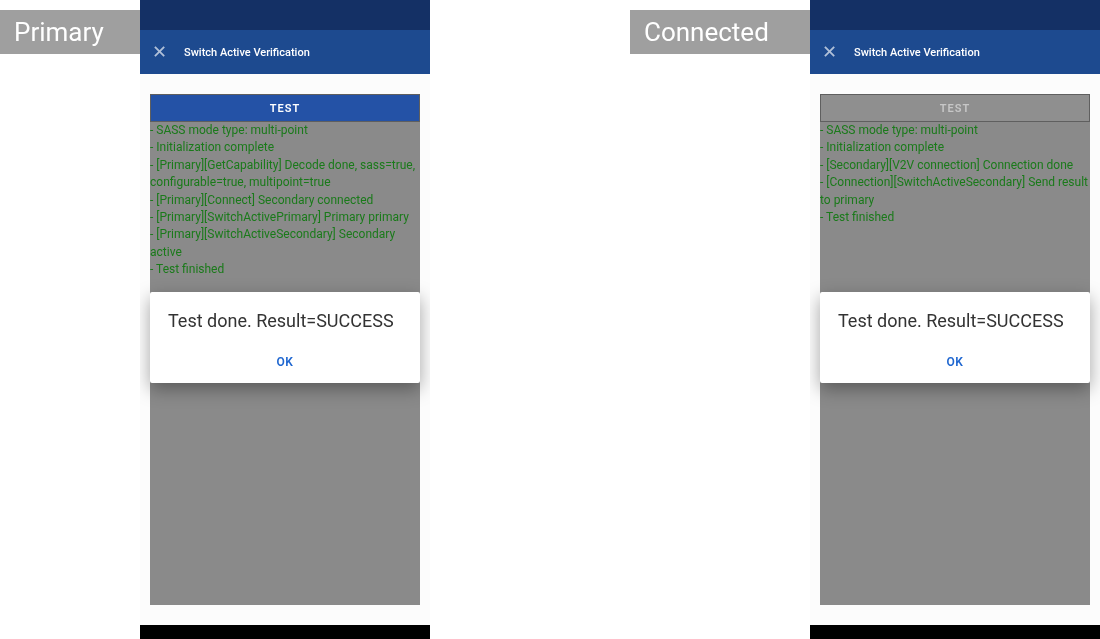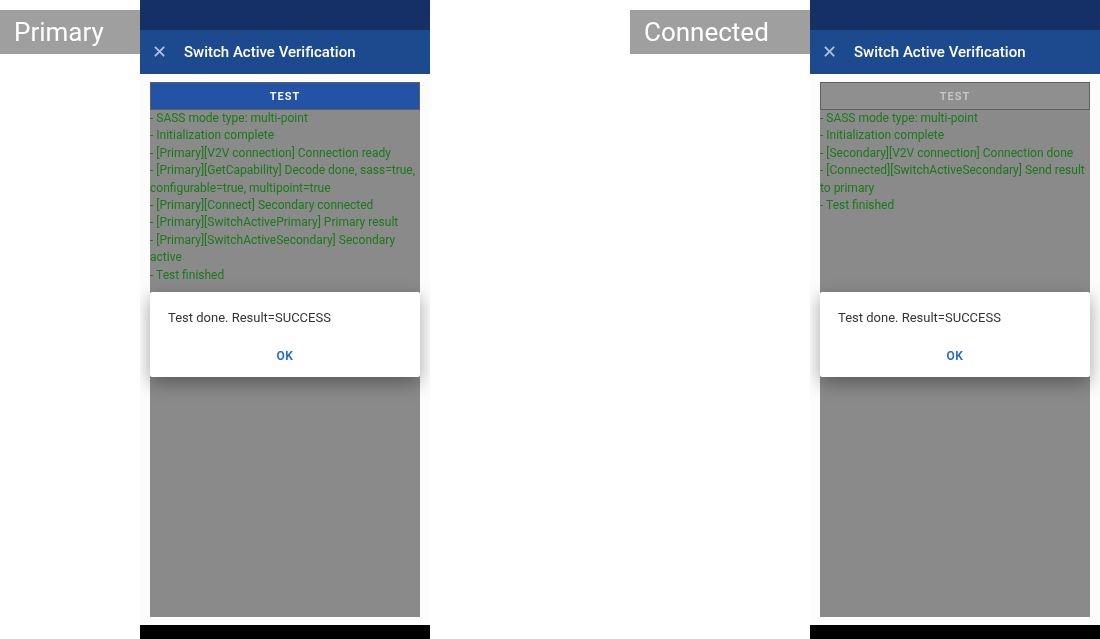"Switch Active Verification" .appbar .title { font-size: 15px -> 11px }
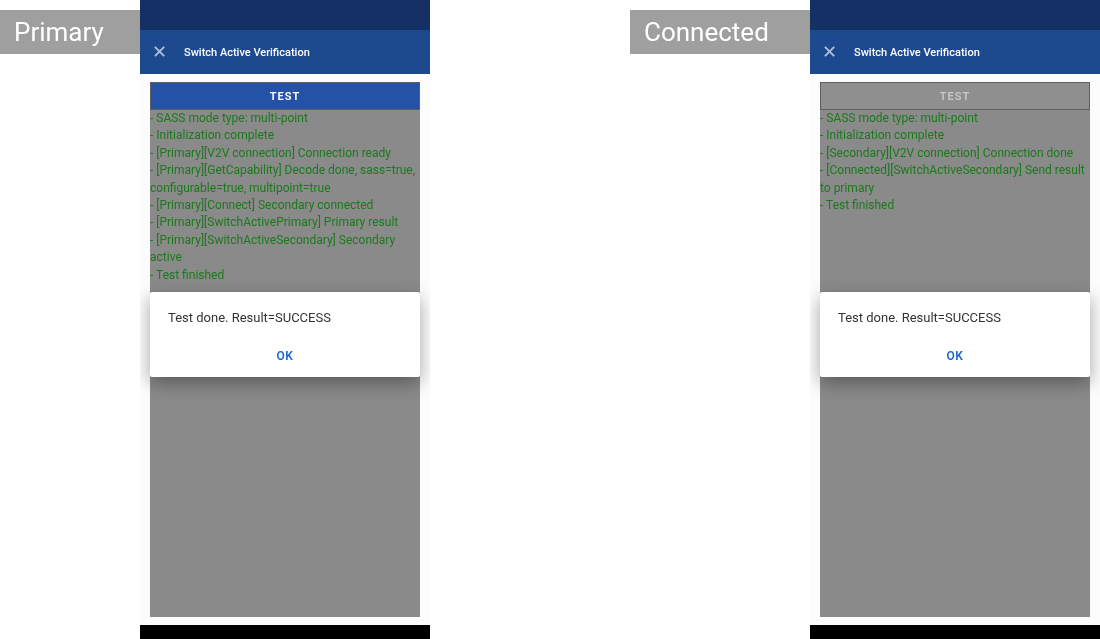"TEST" .content { padding: 8px 10px -> 20px 10px }
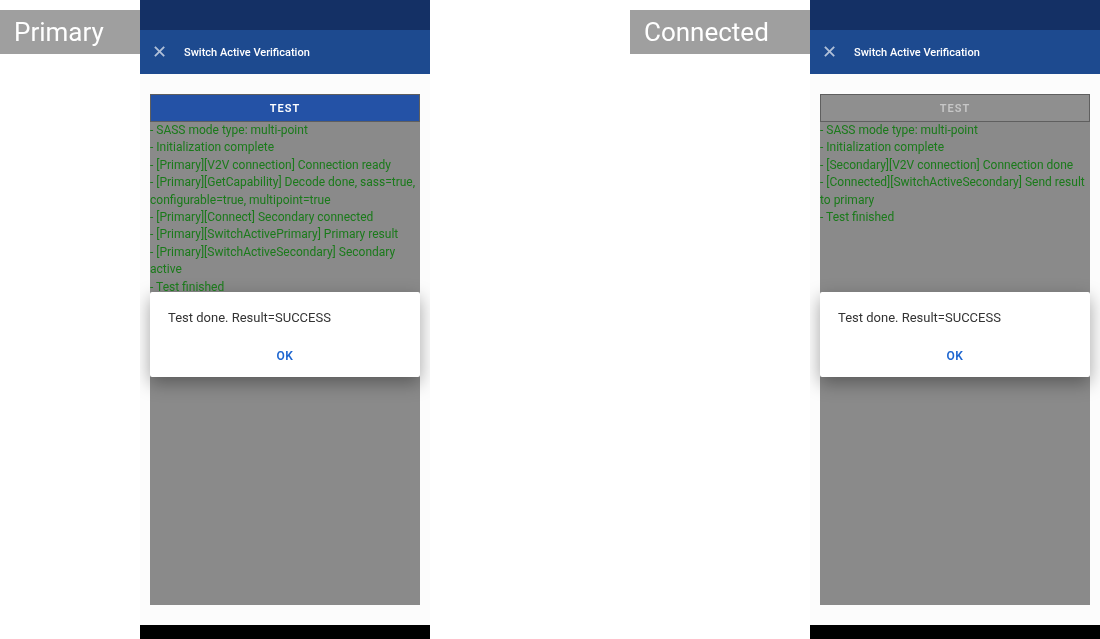"- [Primary][V2V connection] Connection" div { html: <div>- [Primary][V2V connection] Connection ready</div> -> none }
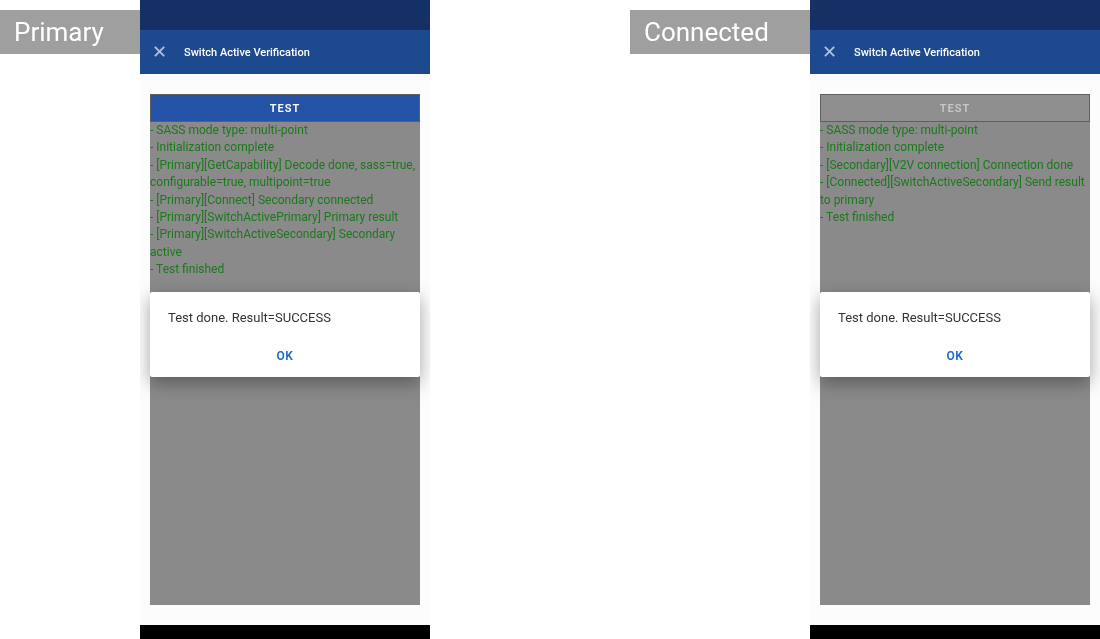"- [Connected][SwitchActiveSecondary]" div { text: Connected -> Connection }
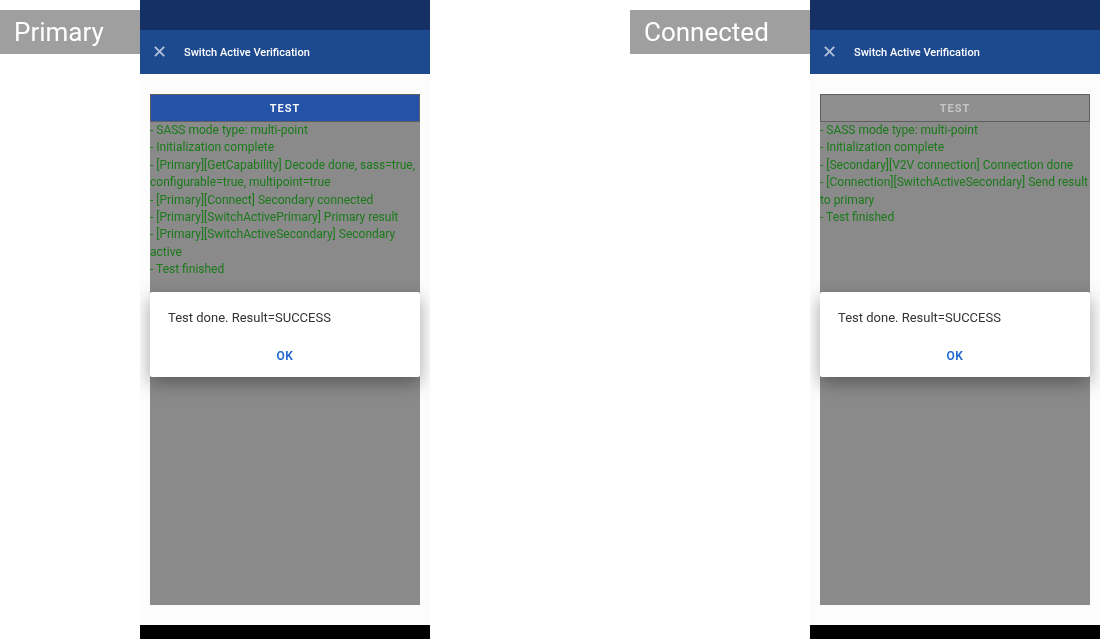"- [Primary][SwitchActivePrimary] Primary" div { text: result -> primary }
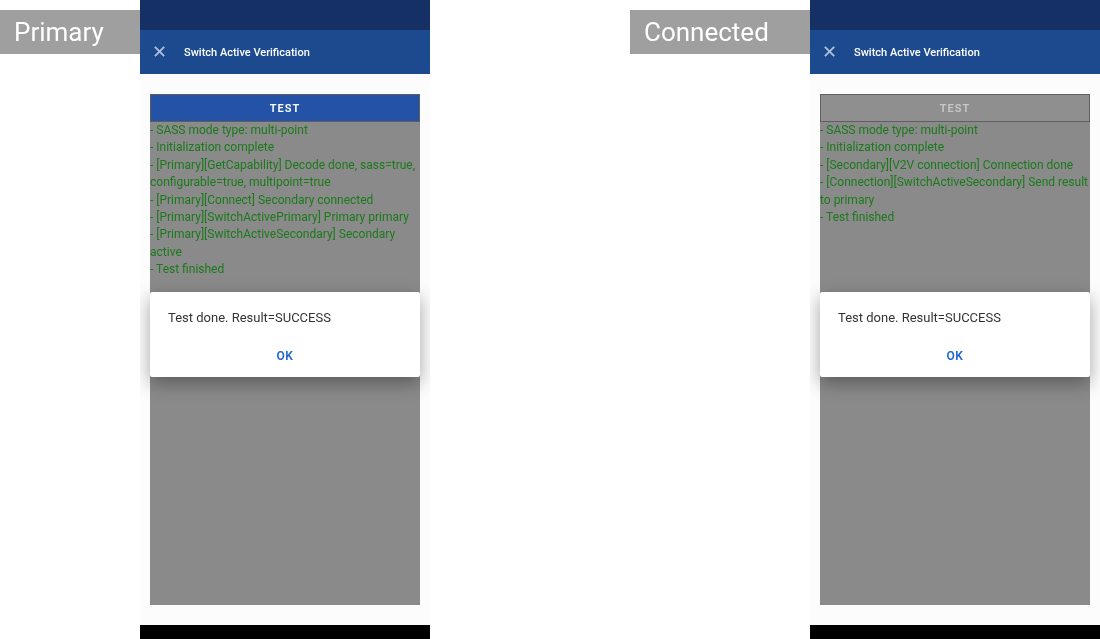"Test done. Result=SUCCESS" .dialog-msg { font-size: 13px -> 18px }
